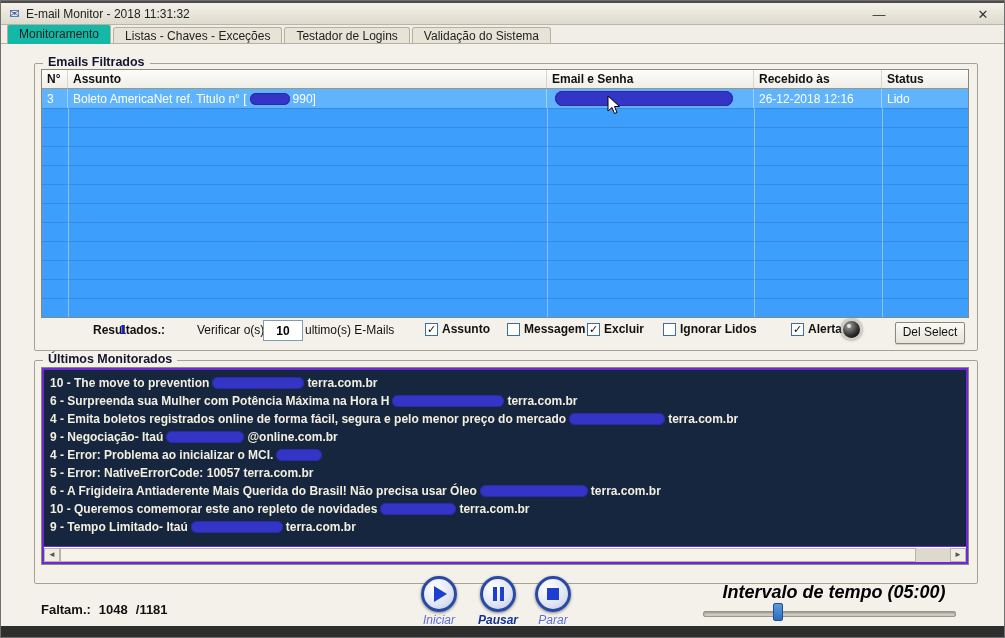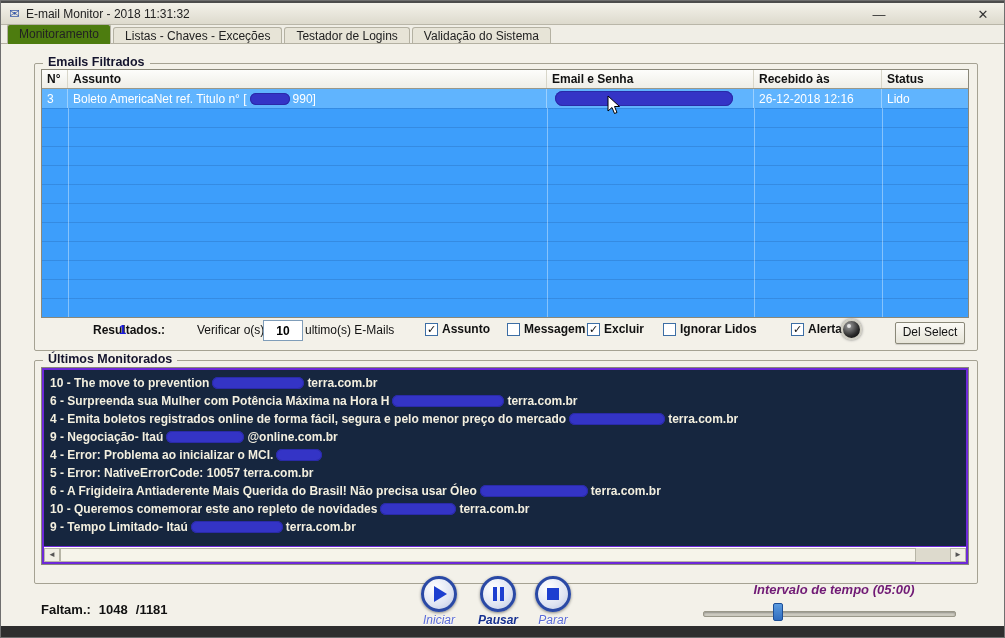"Monitoramento" .tab.active { background: #4d7c0f -> #14b8a6 }
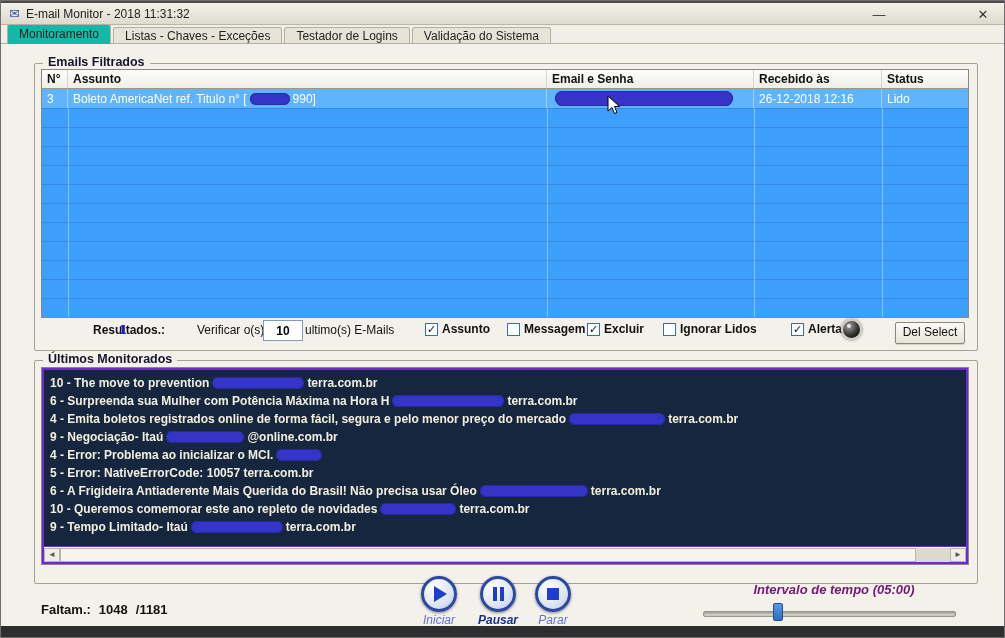"Intervalo de tempo (05:00)" .interval-label { color: #701a75 -> #000000; font-size: 13px -> 18px }
